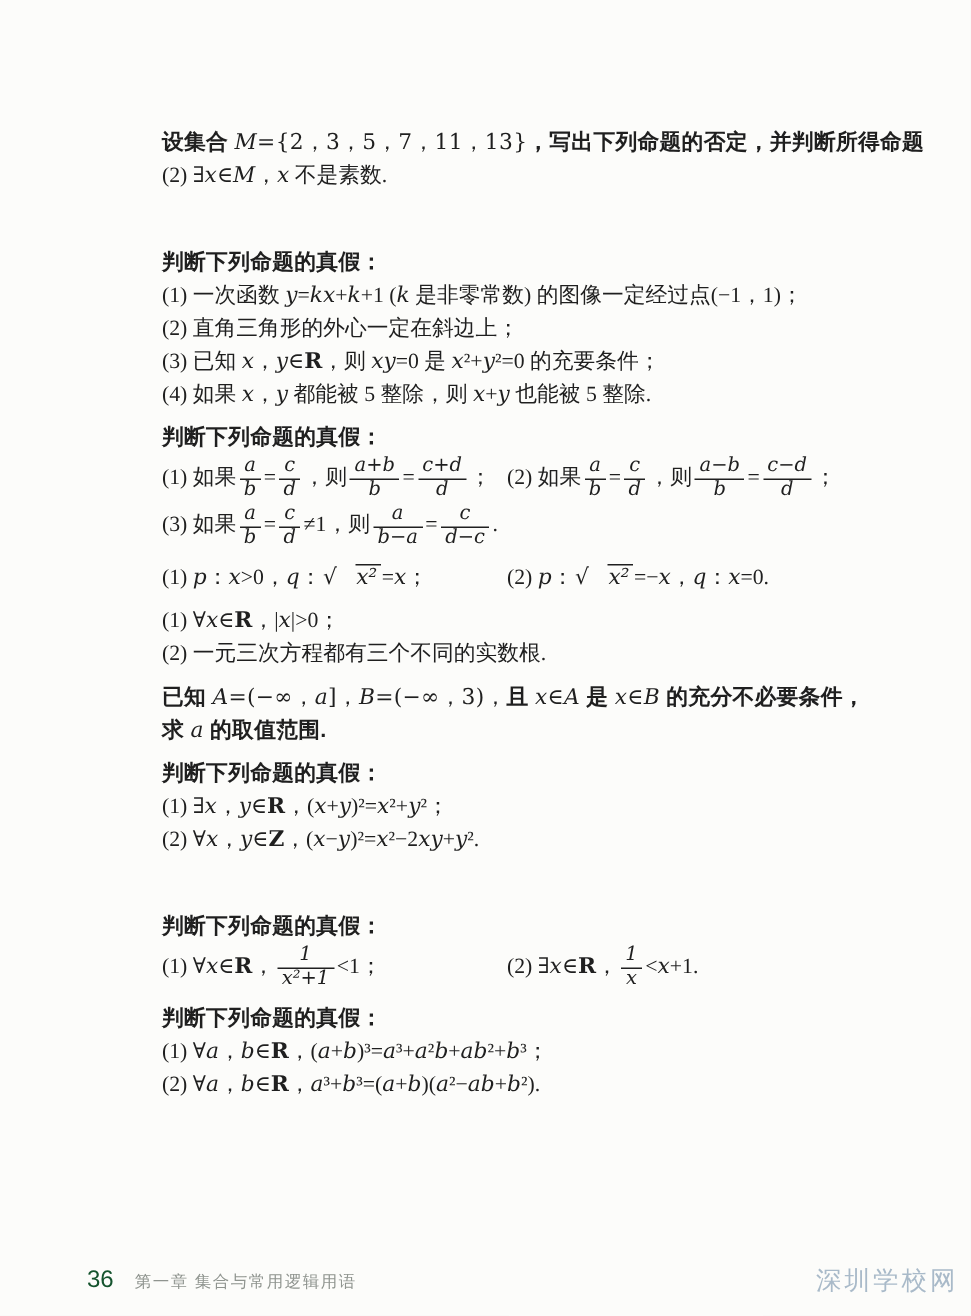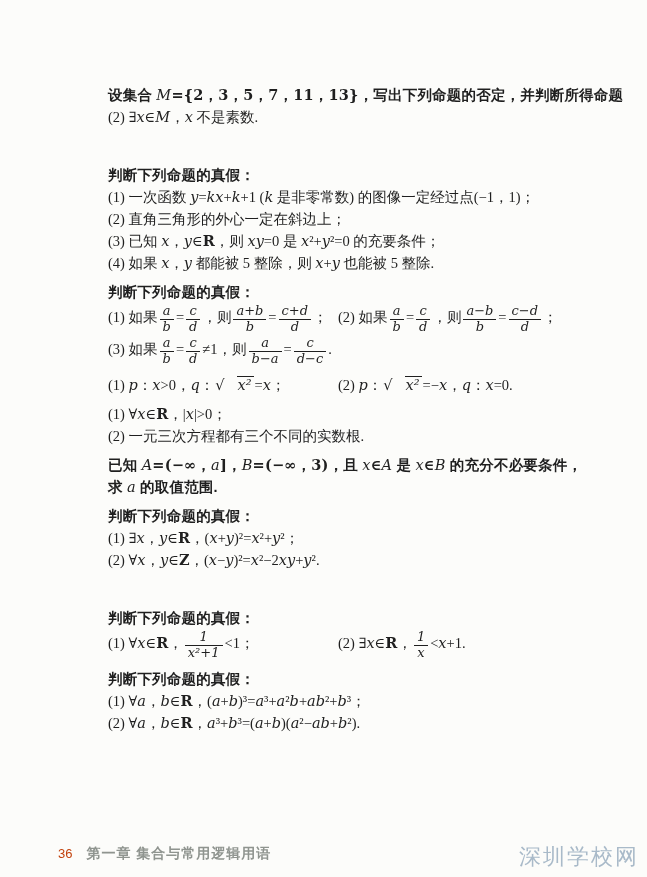"={2，3，5，7，11，13}" .mr { font-weight: 700 -> 400 }
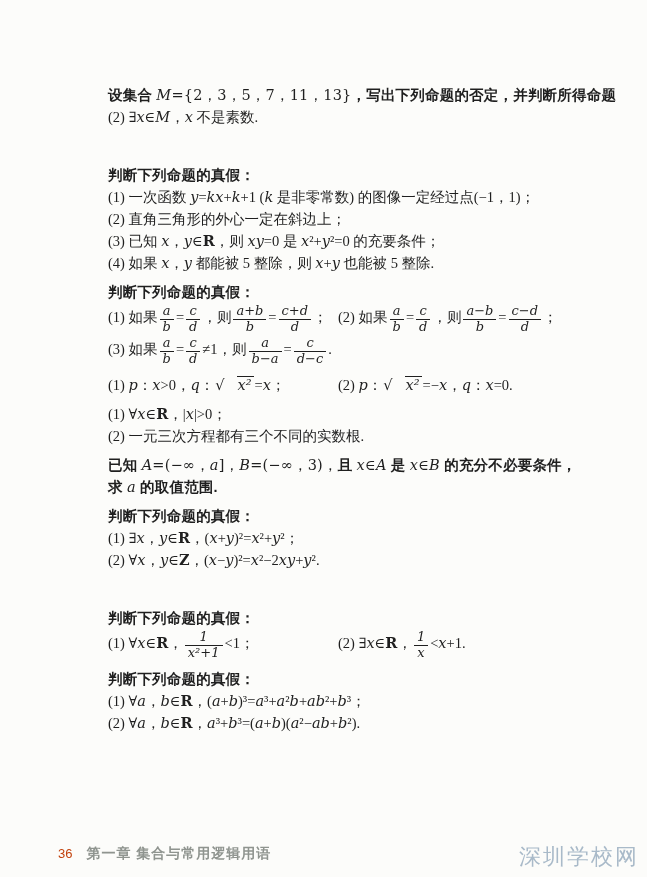"36" .footer .pnum { color: #c2410c -> #14532d; font-size: 13px -> 16px }
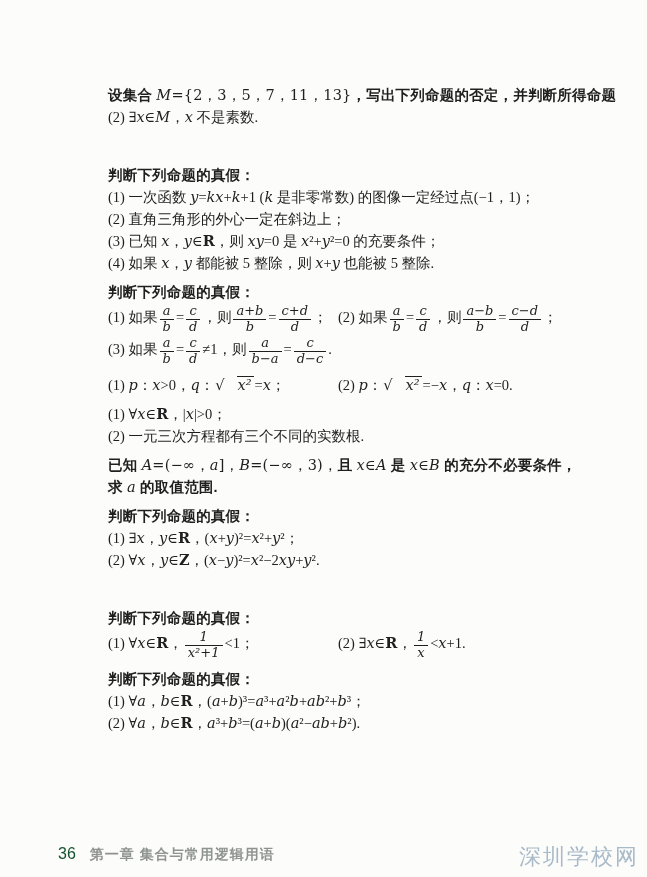"第一章 集合与常用逻辑用语" .footer .chap { font-size: 14px -> 11px; font-weight: bold -> none }
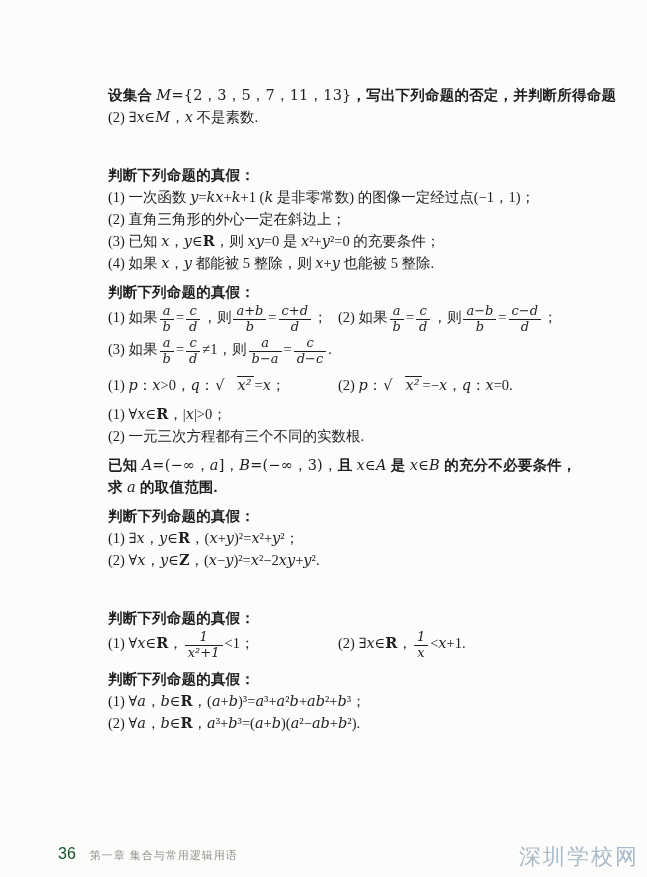"深圳学校网" .watermark { font-size: 22px -> 17px }
